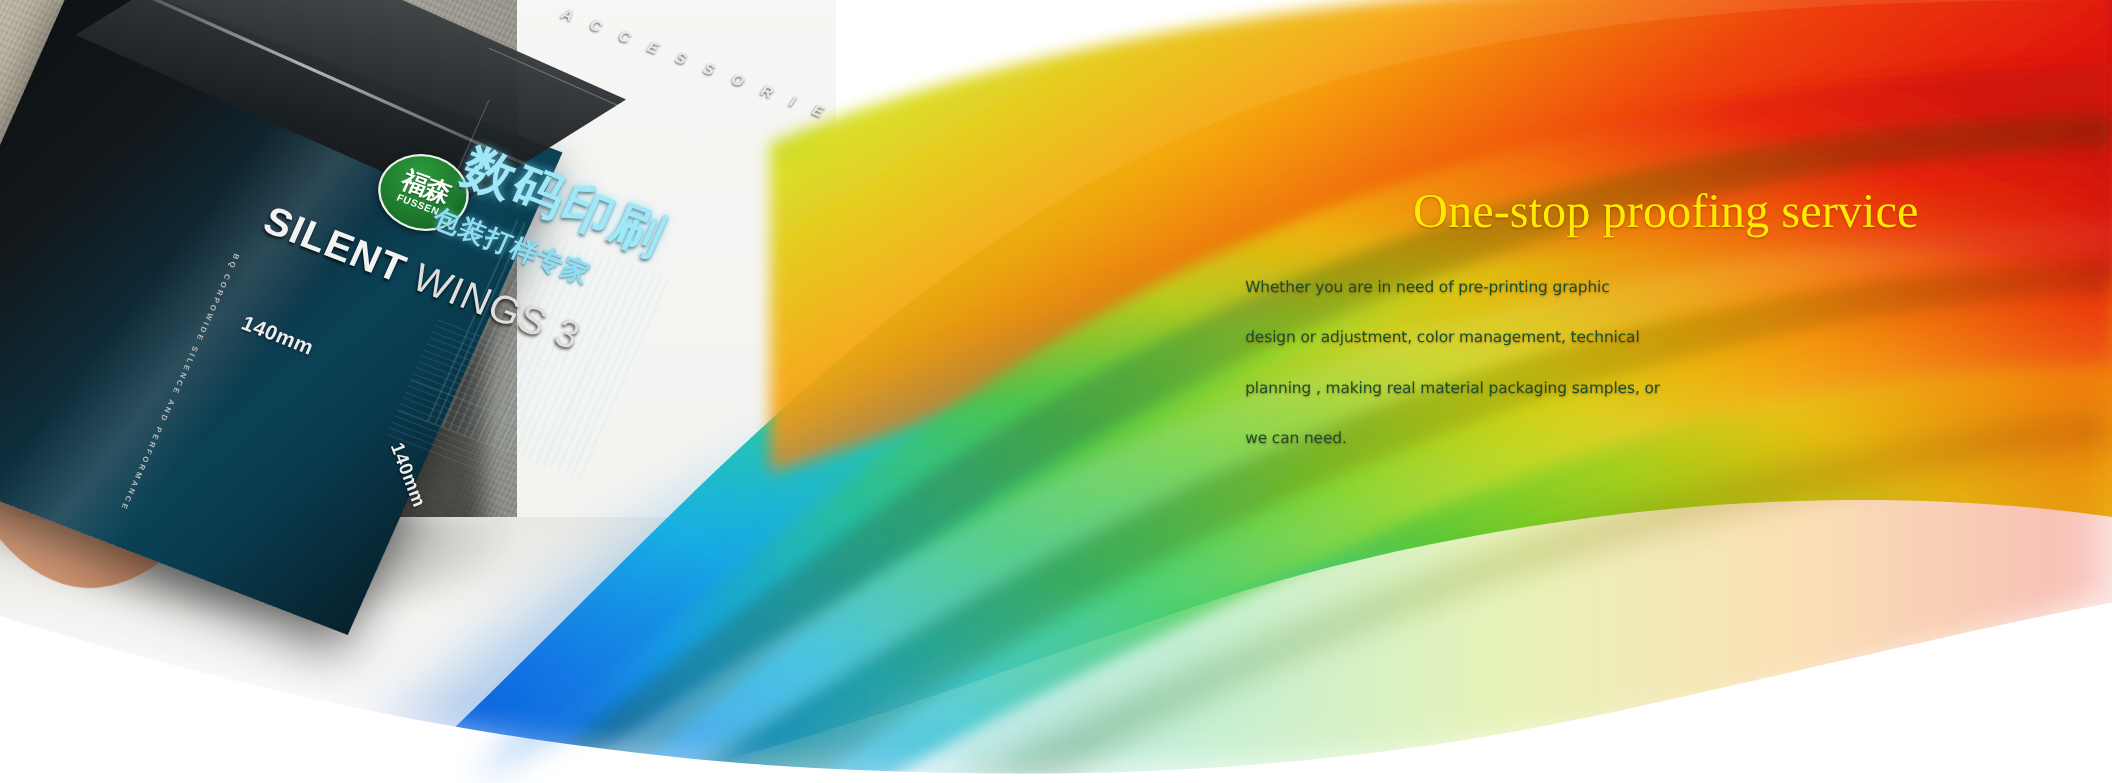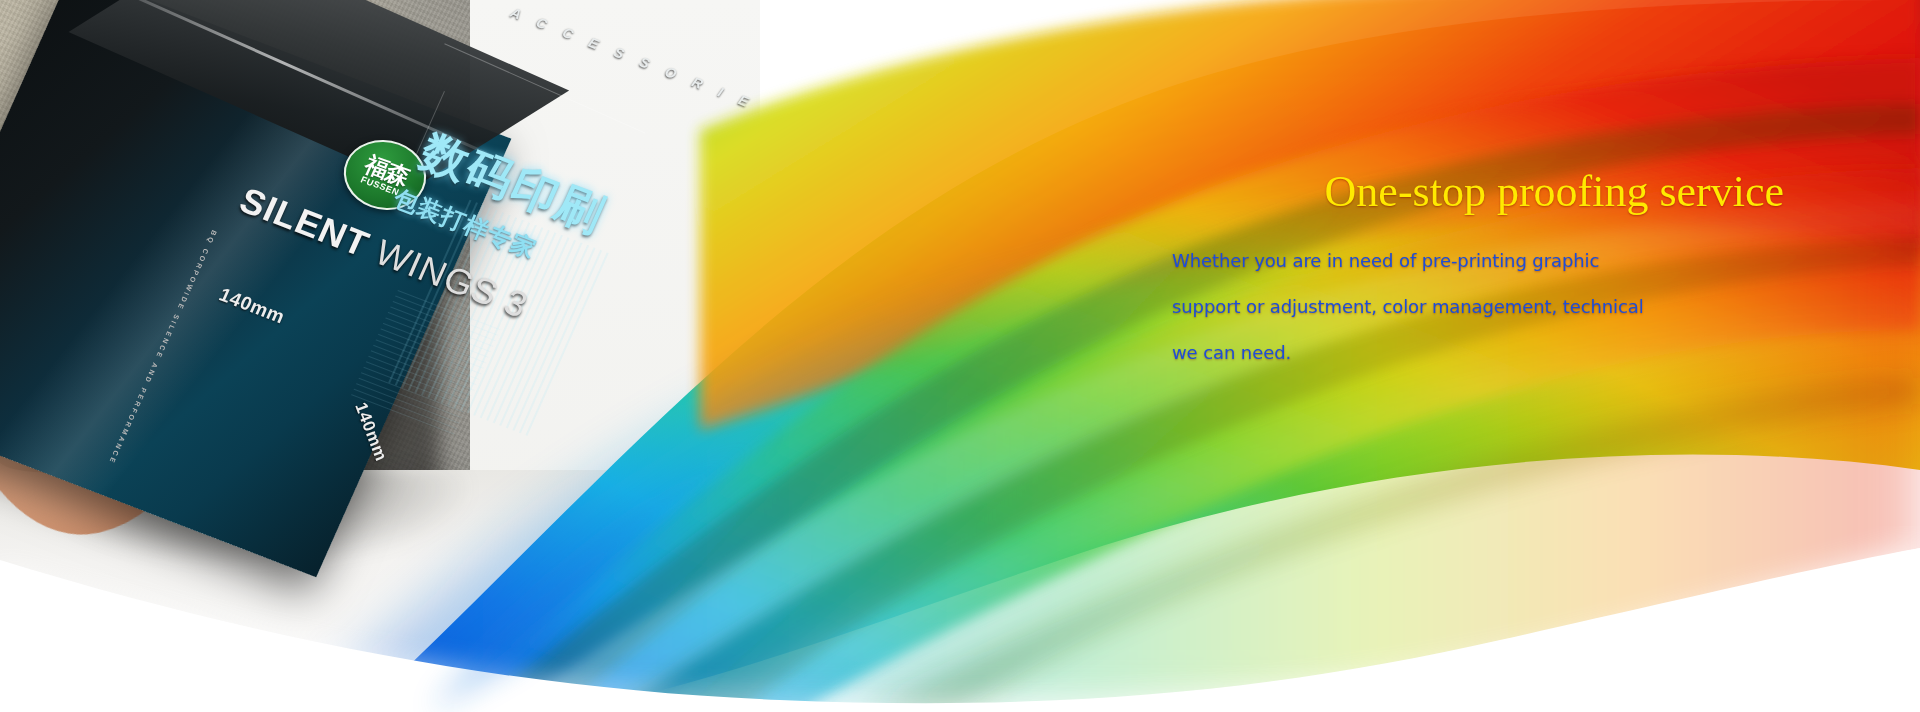"One-stop proofing service" .copy { left: 1172px -> 1132px }
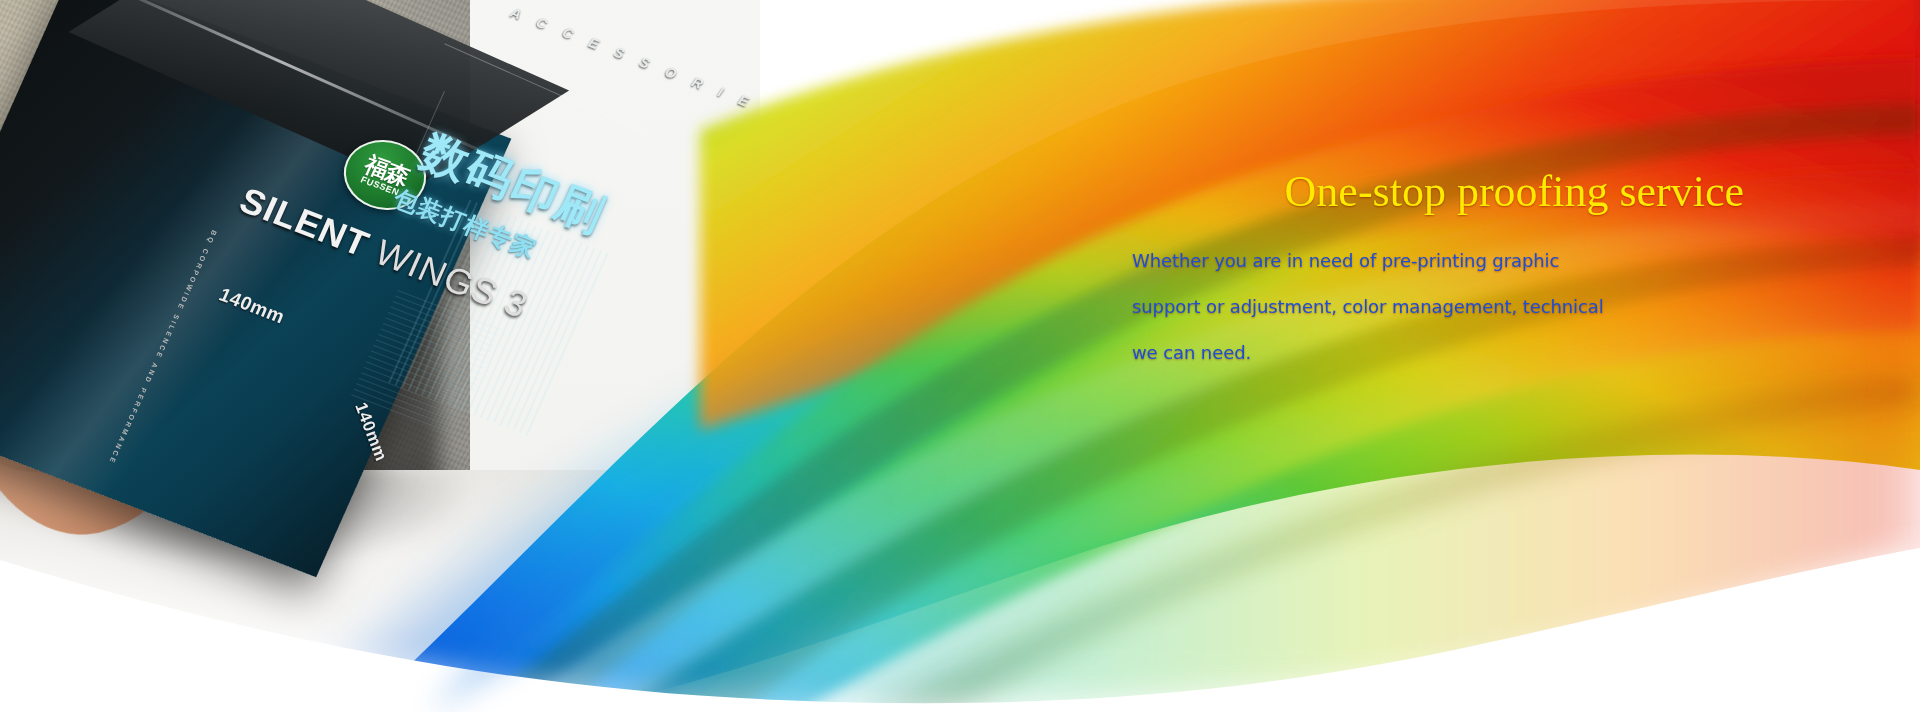"Whether you are in need" .body-lines li { color: #1d4ed8 -> #14532d; font-size: 18px -> 14px }
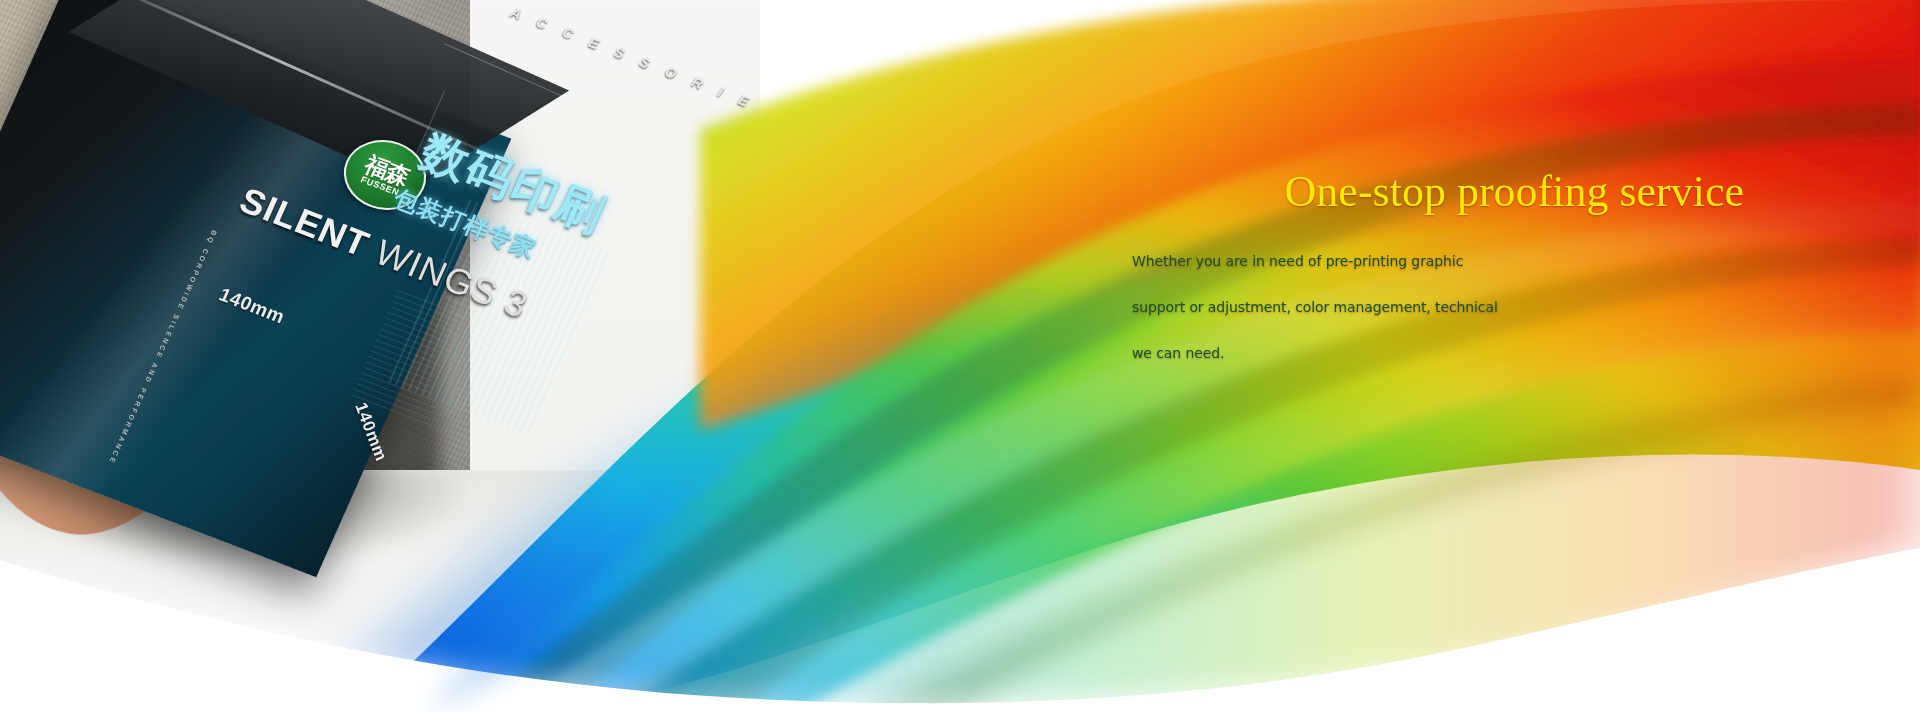"support or adjustment, color management," li { text: support -> design }
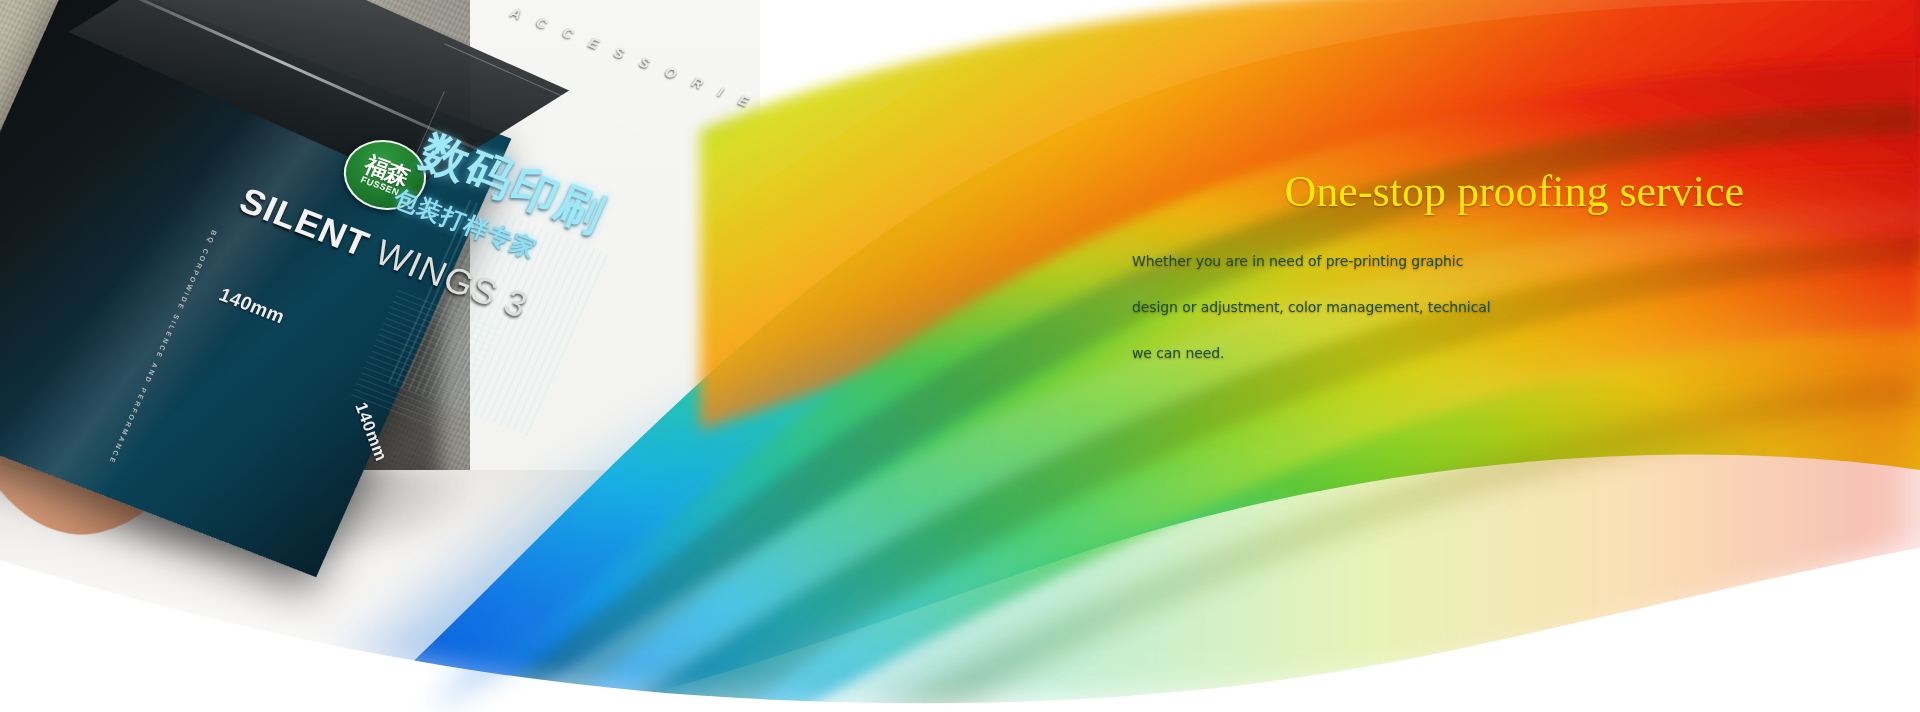"planning , making real material" li { html: none -> <li>planning , making real material packaging samples, or</li> }
